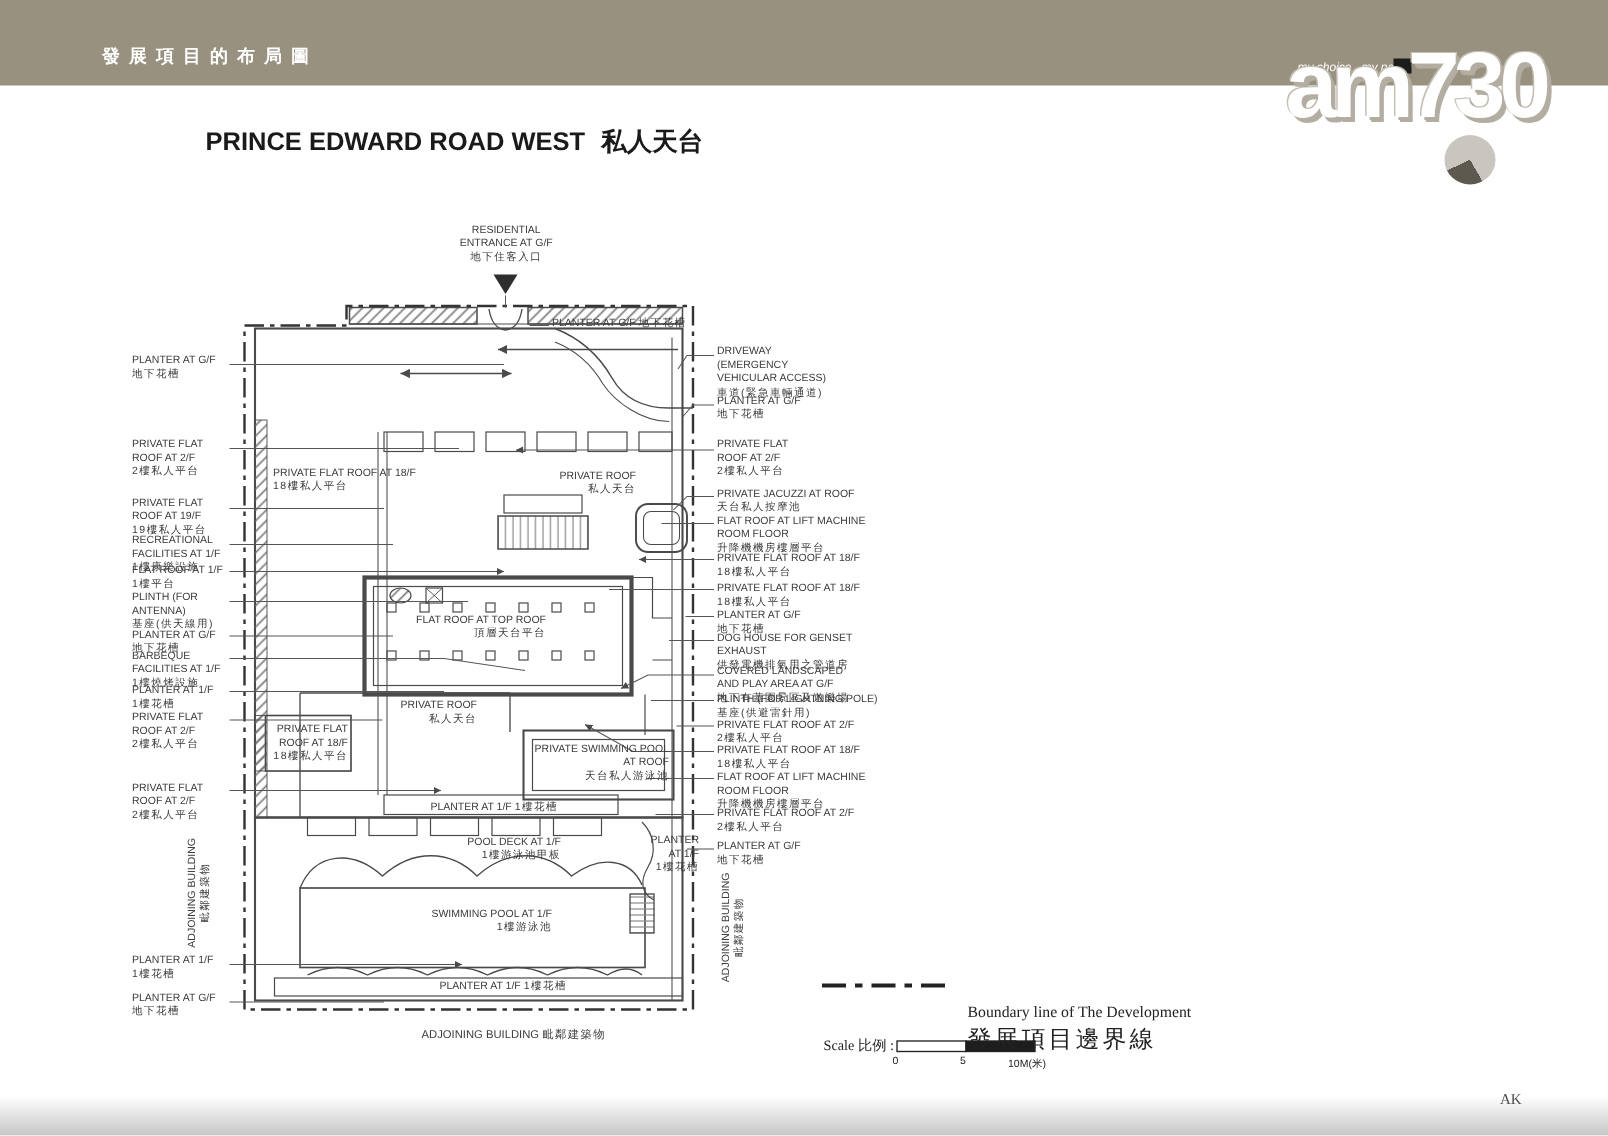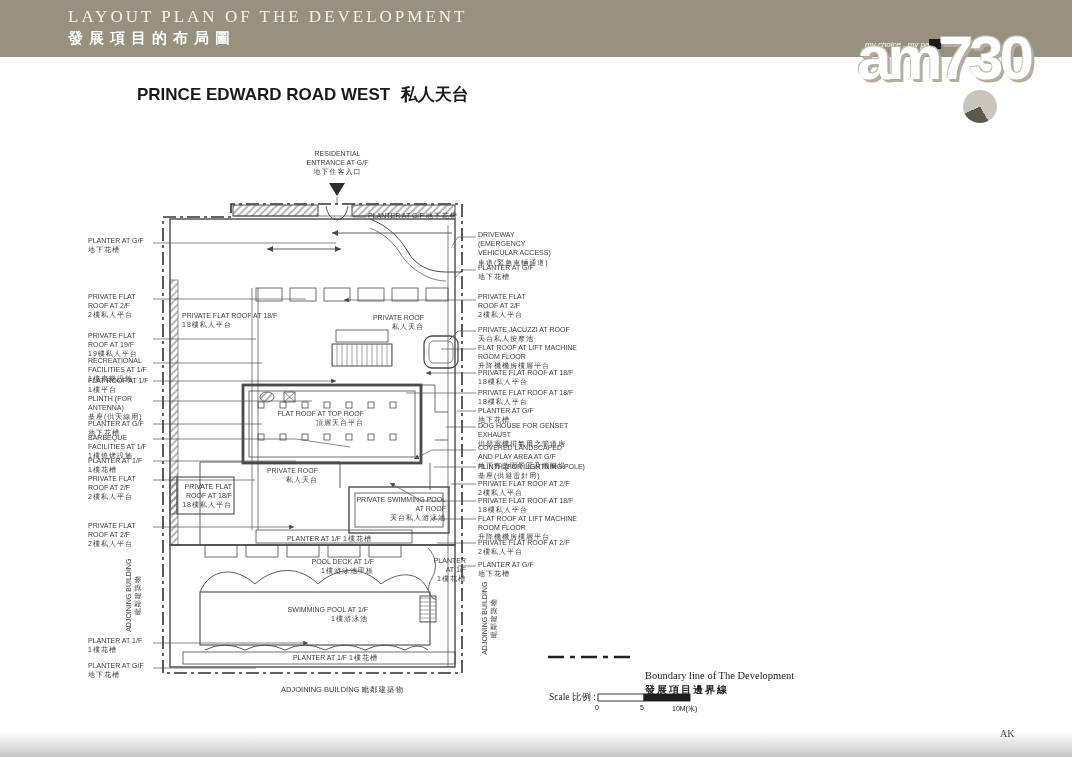"LAYOUT PLAN OF THE DEVELOPMENT" div.t-en { html: <div>LAYOUT PLAN OF THE DEVELOPMENT</div> -> none }
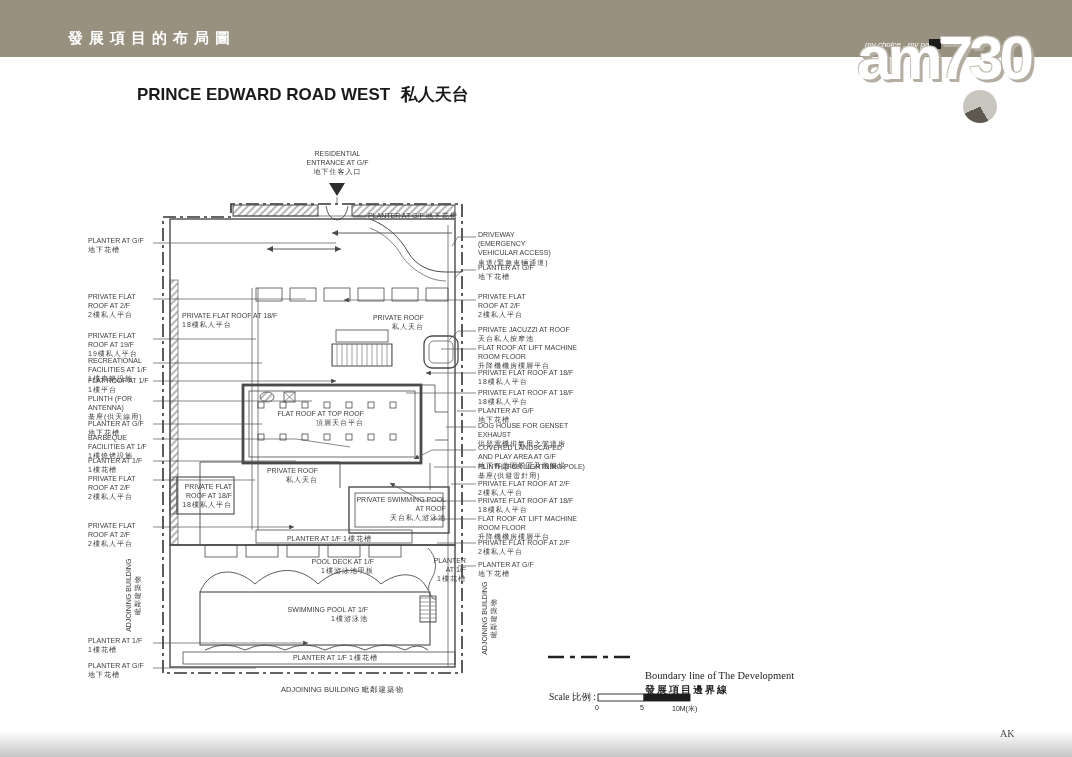"發展項目的布局圖" .band .t-zh { font-size: 15px -> 12px }
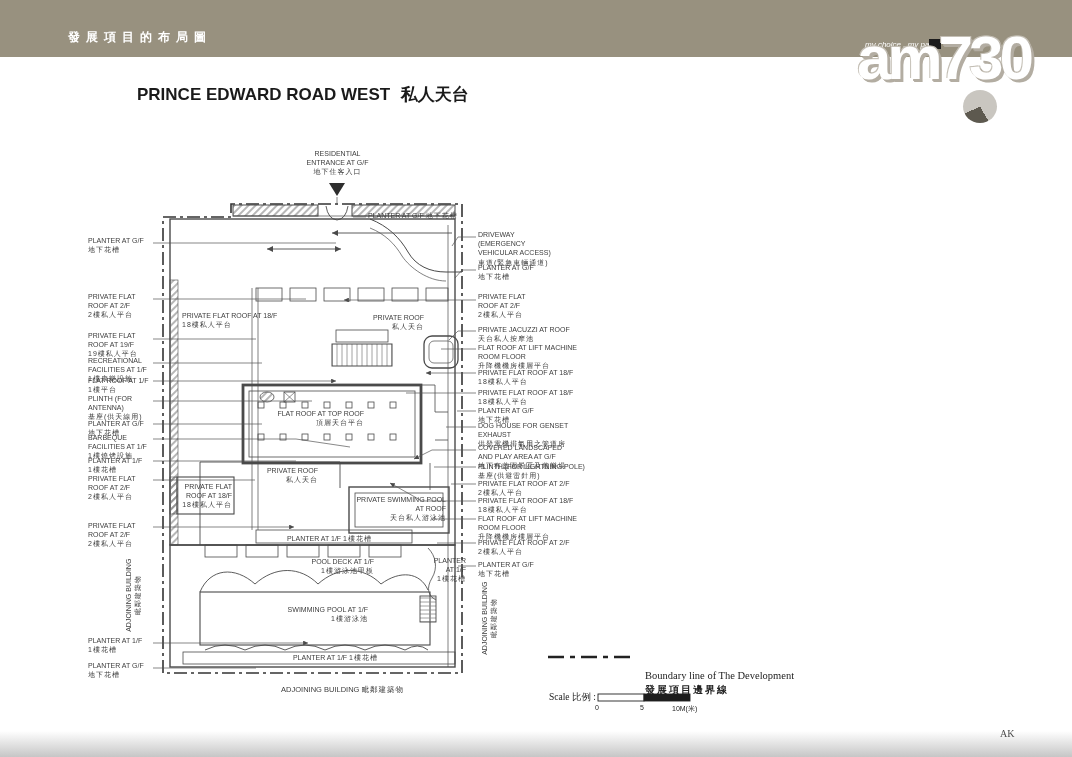"發展項目邊界線" .legend-txt .zh { font-size: 10px -> 16px; font-weight: bold -> none }
